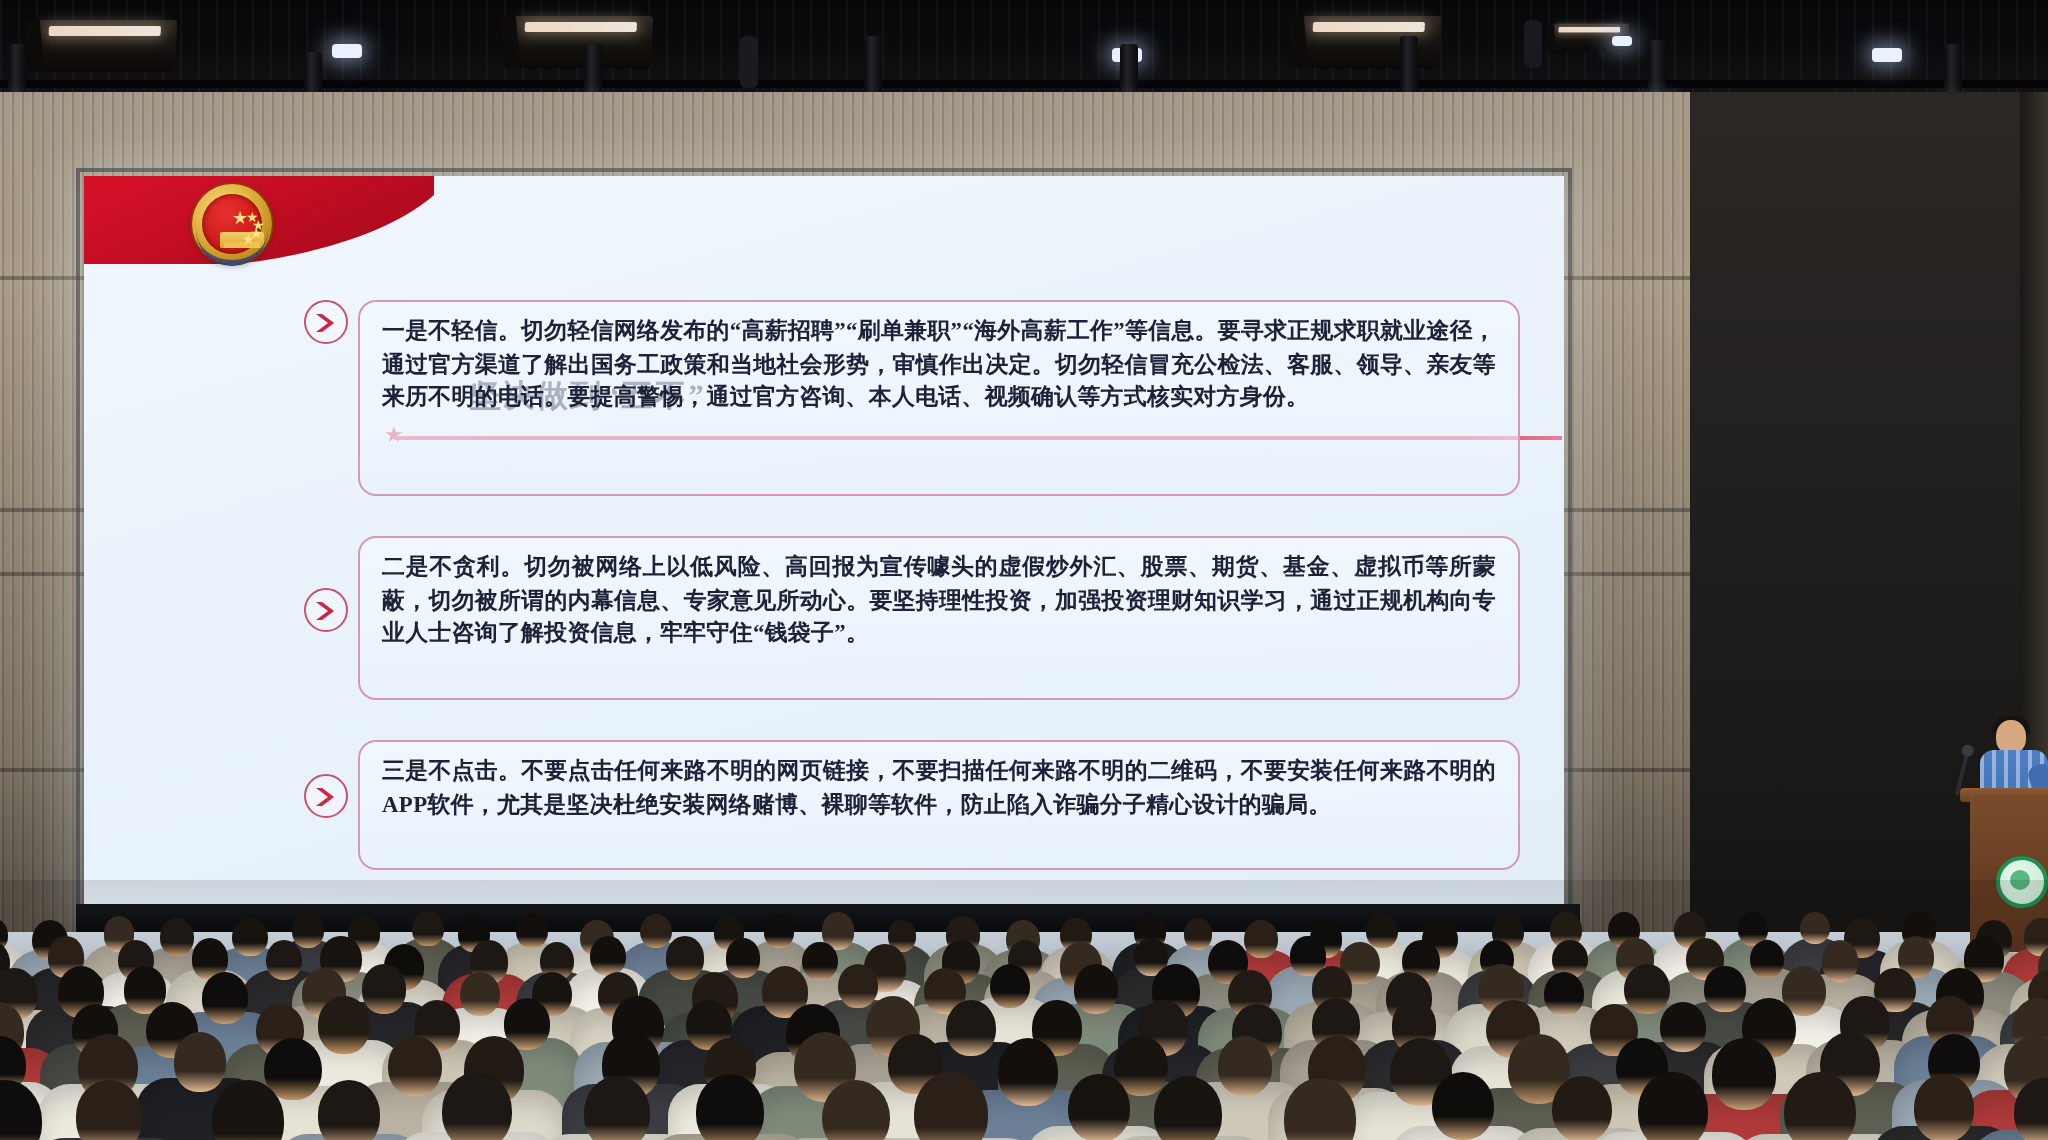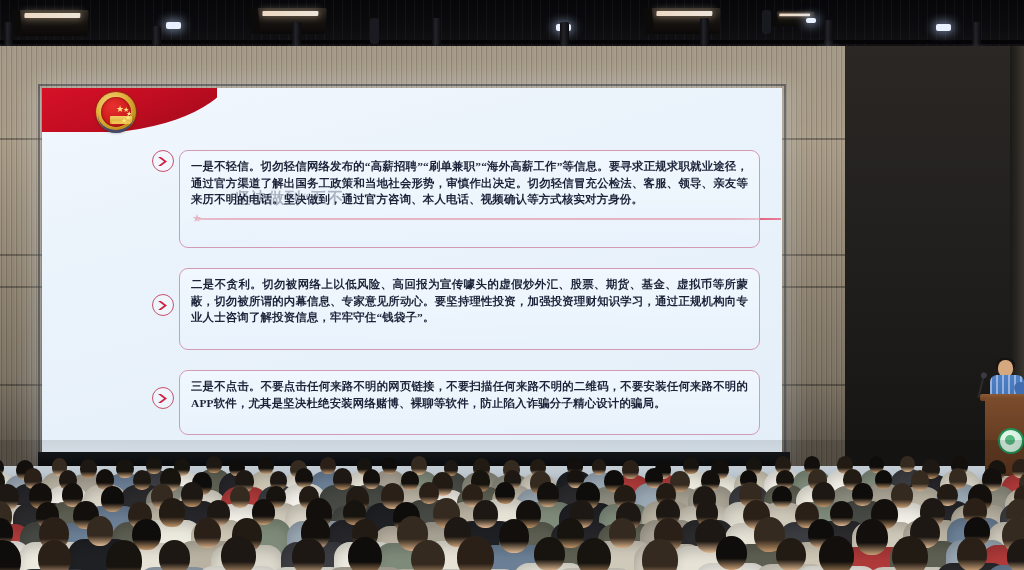"一是不轻信。切勿轻信网络发布的“高薪招聘”“刷单兼职”“海外高薪工作”等信息。要" p.pttext { text: 坚决做到 -> 要提高警惕 }
